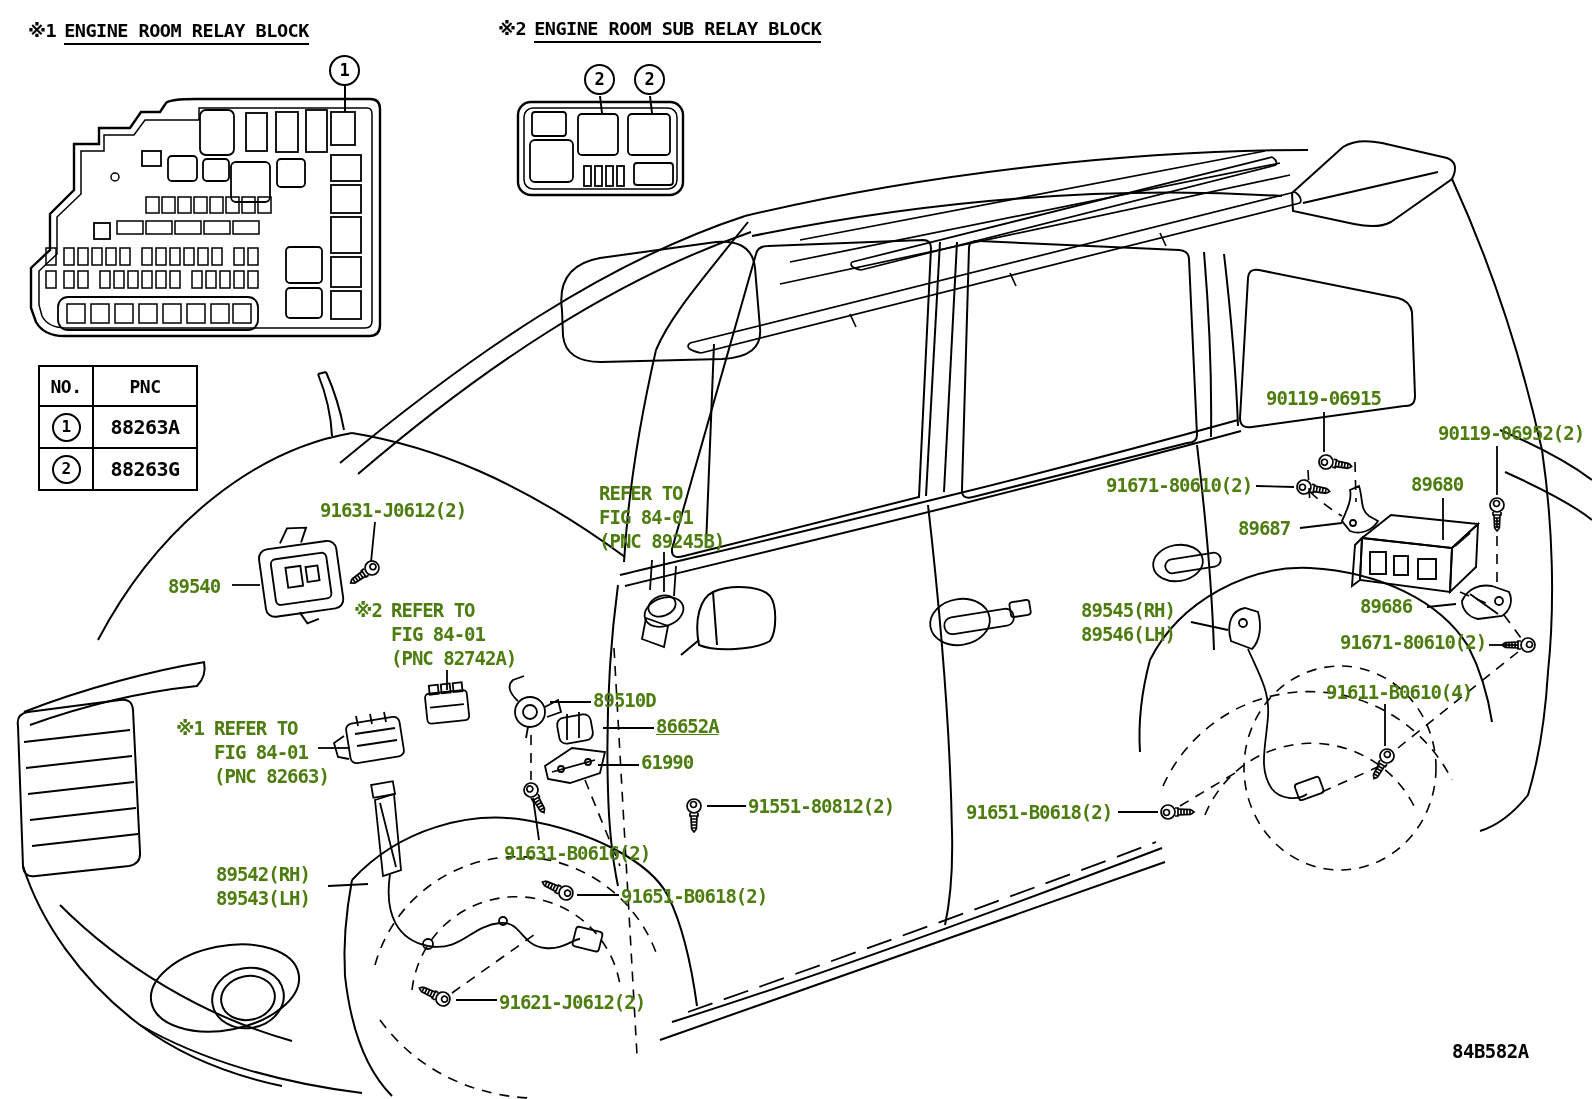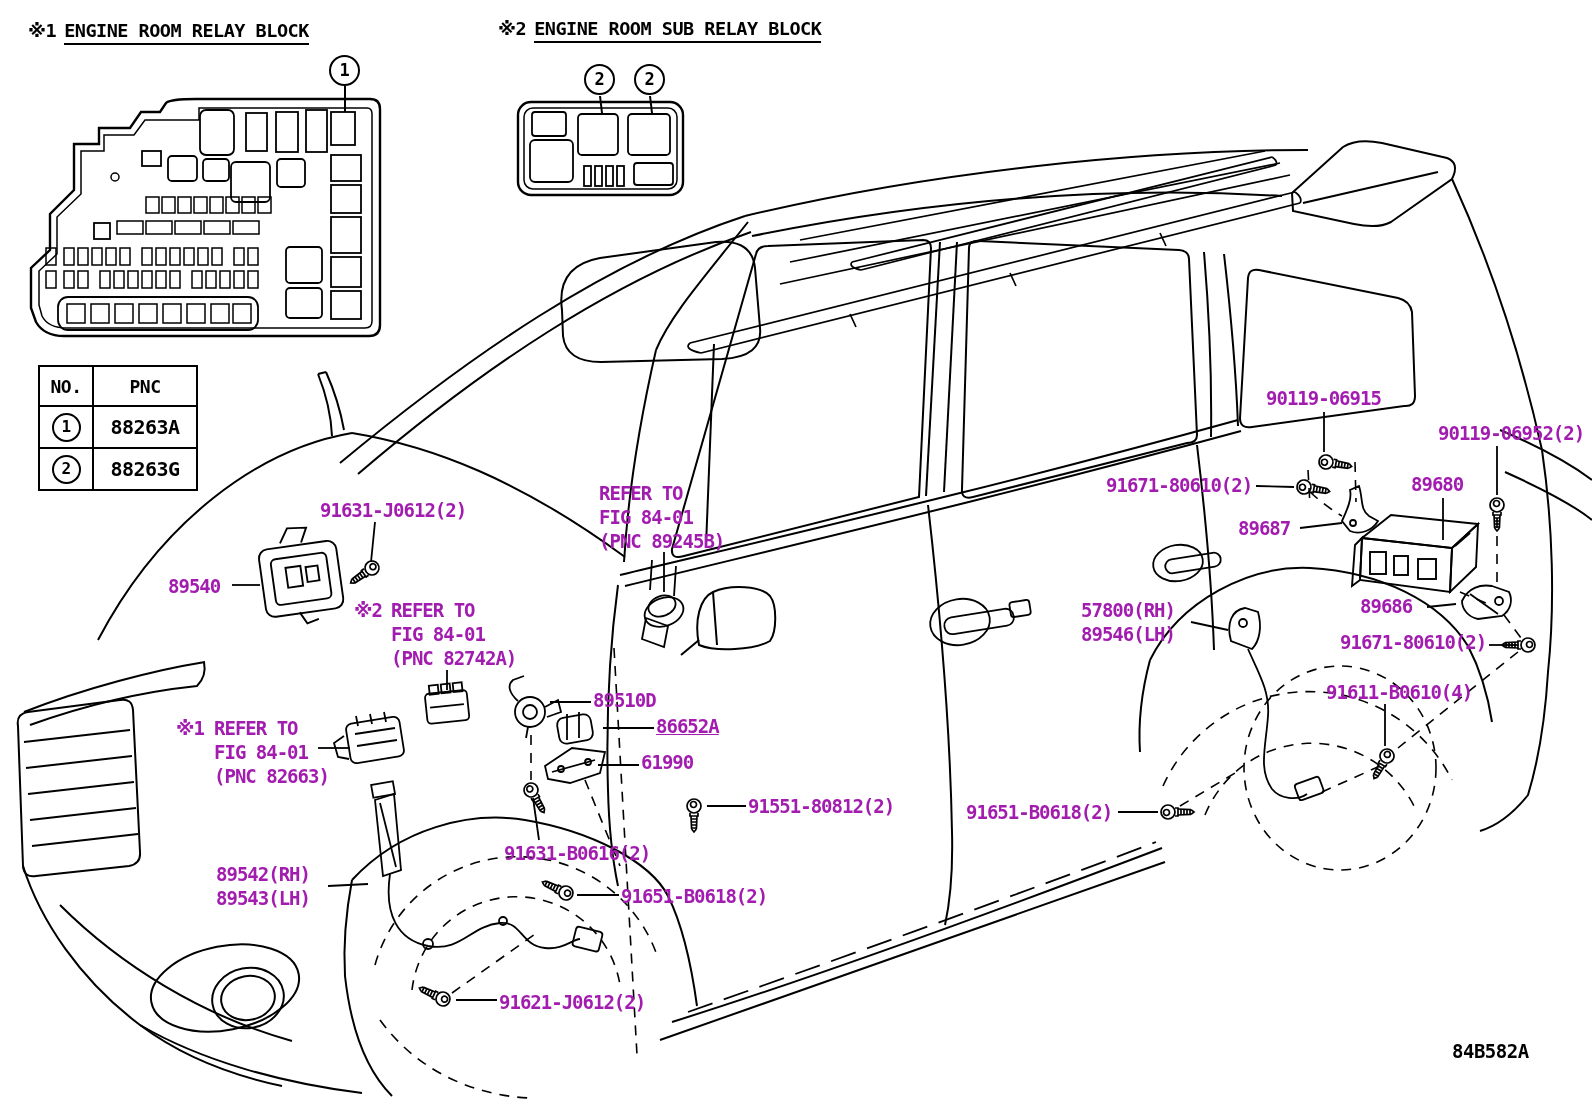"90119-06915" .lbl { color: #a21caf -> #4d7c0f }
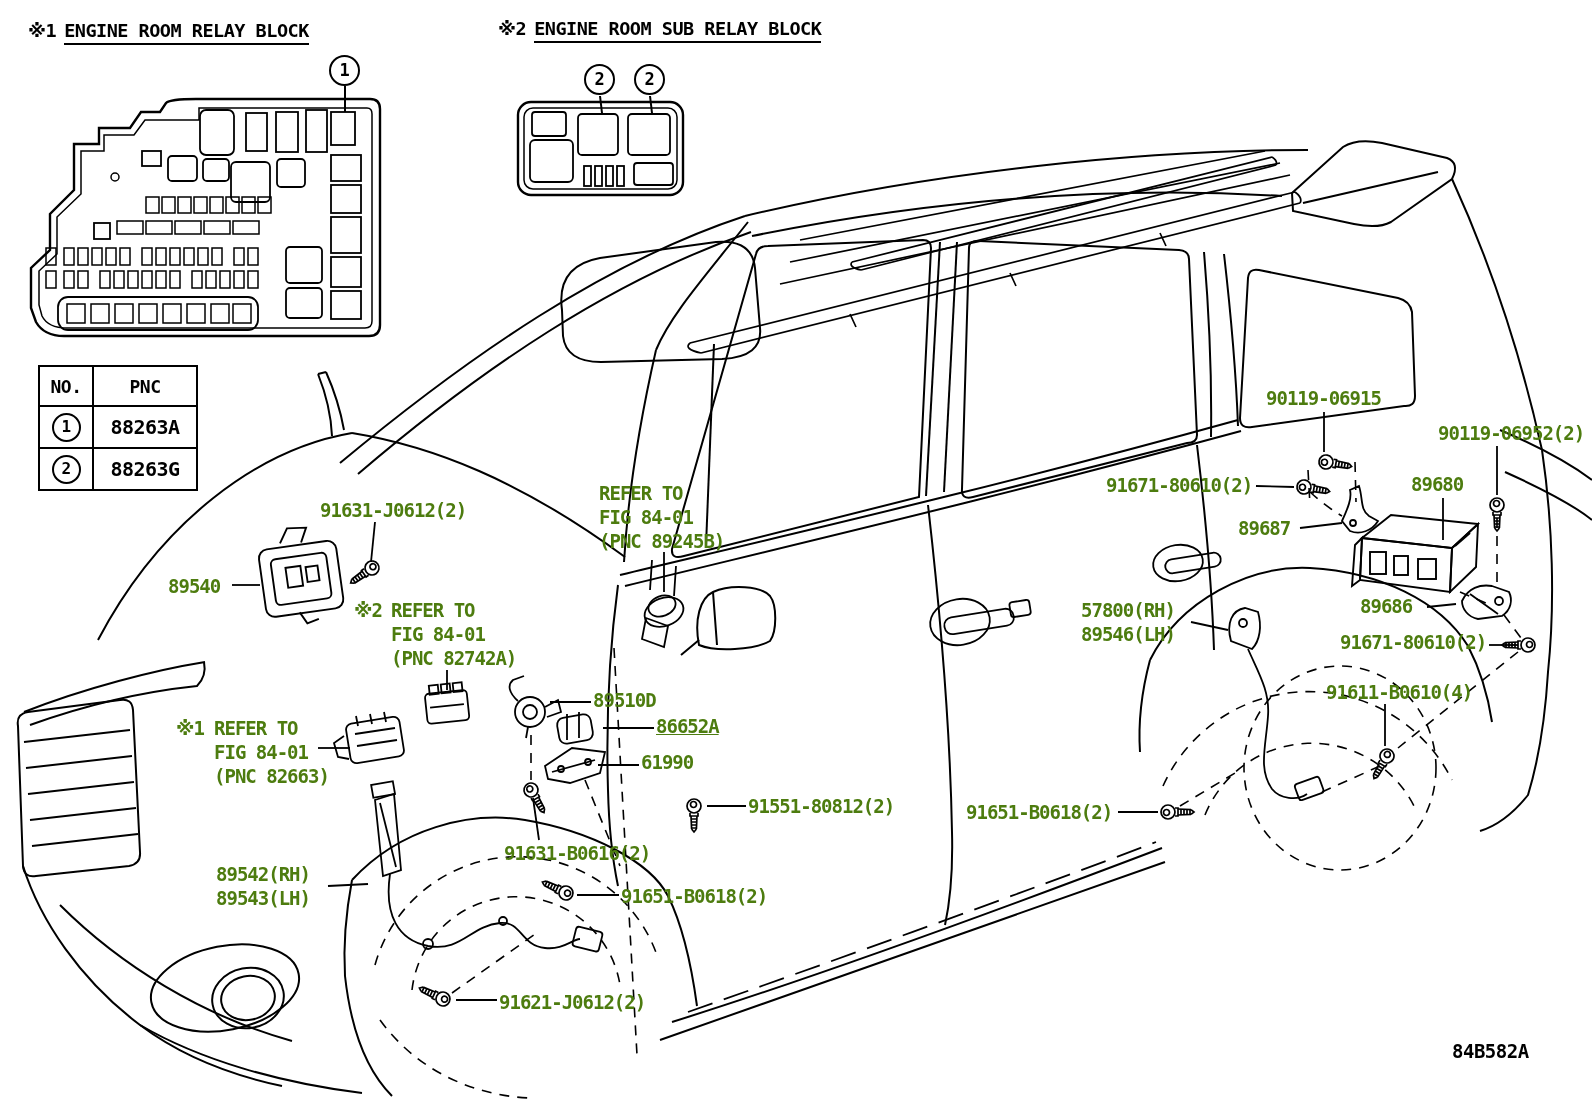"57800(RH)" div.lbl { text: 57800 -> 89545 }
